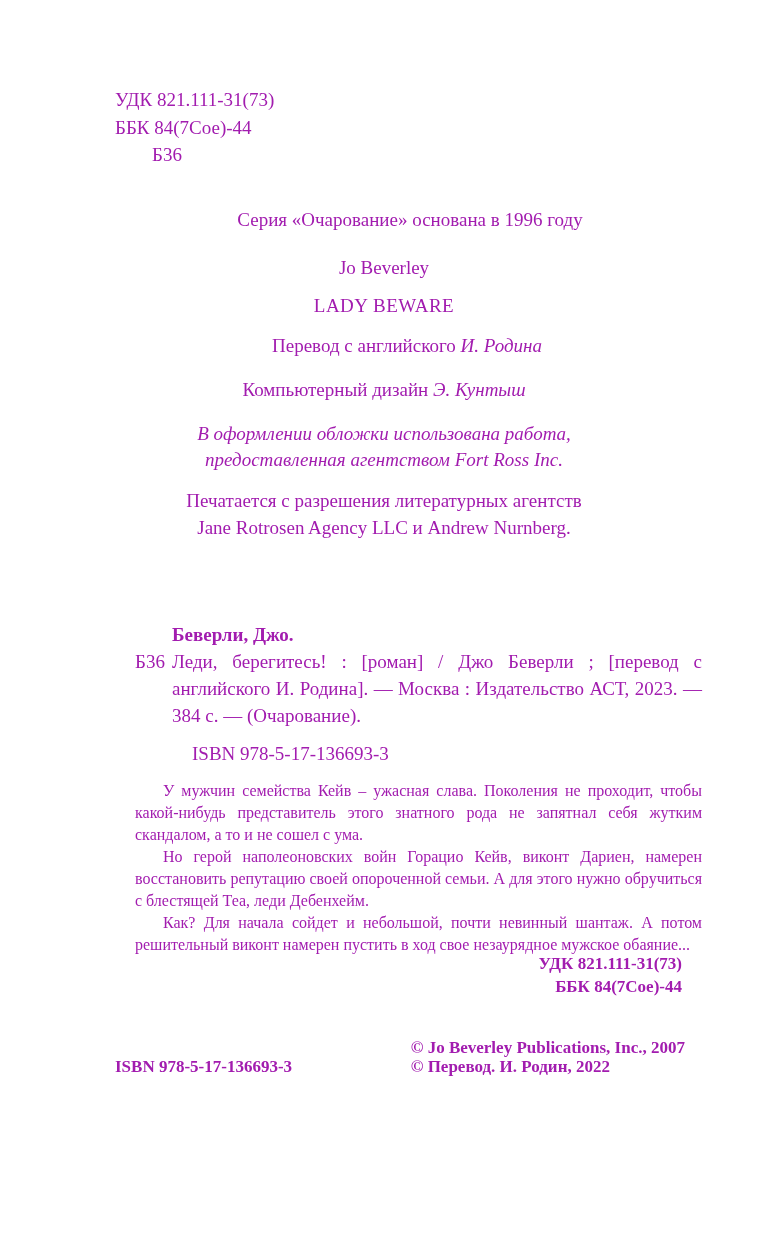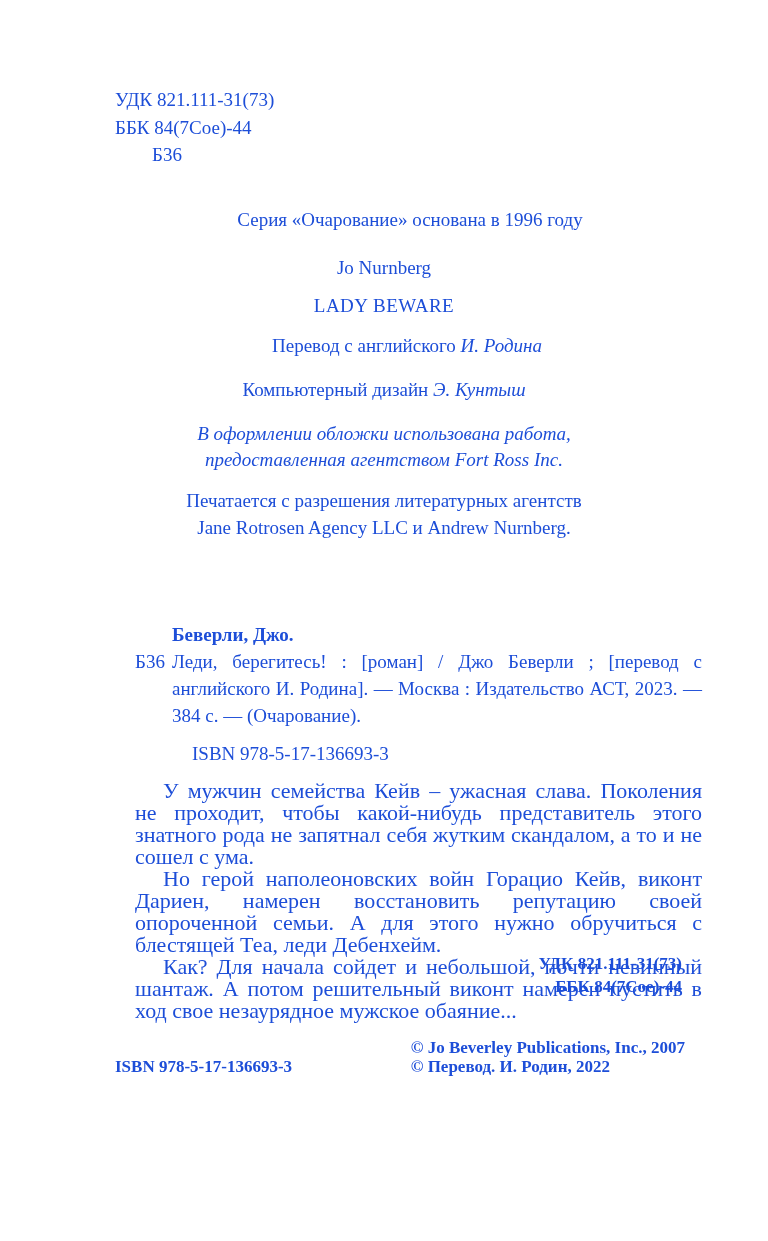"УДК 821.111-31(73)" .page { color: #1d4ed8 -> #a21caf }
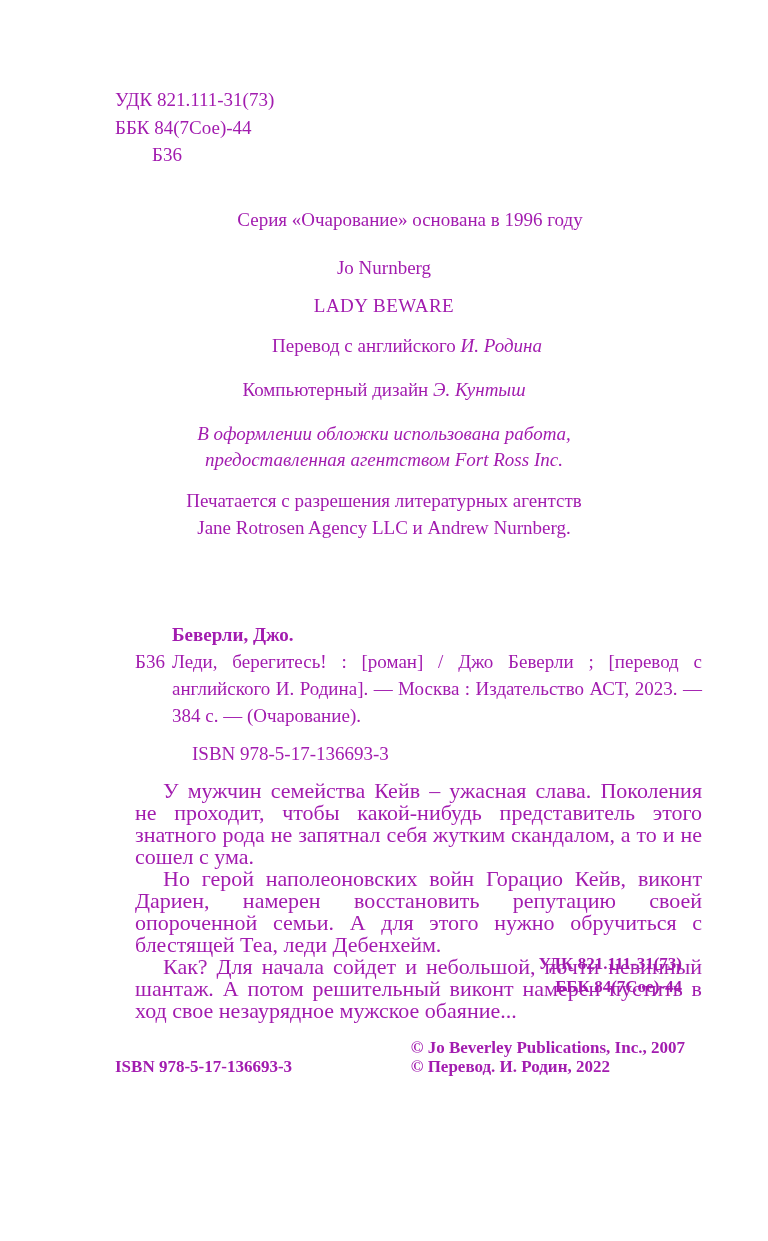"Jo Nurnberg" div.center { text: Nurnberg -> Beverley }
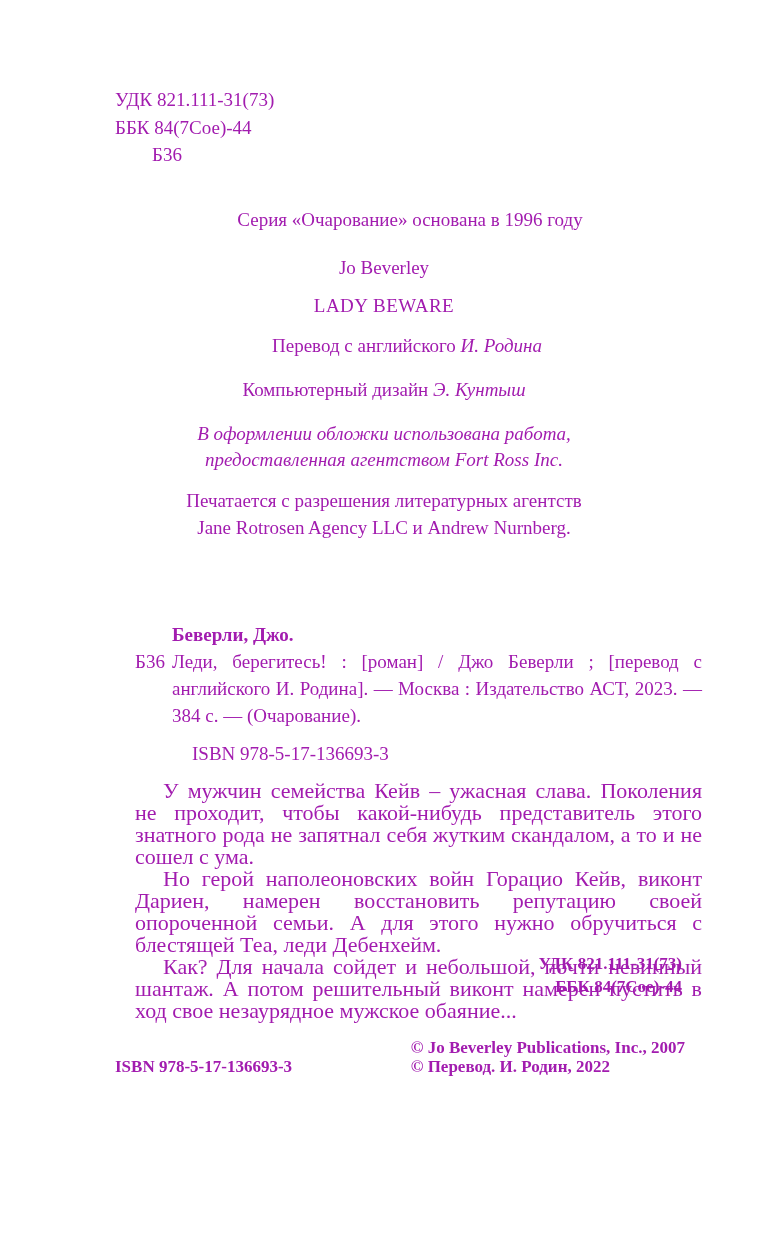"У мужчин семейства Кейв –" .annotation { font-size: 22px -> 16px }
